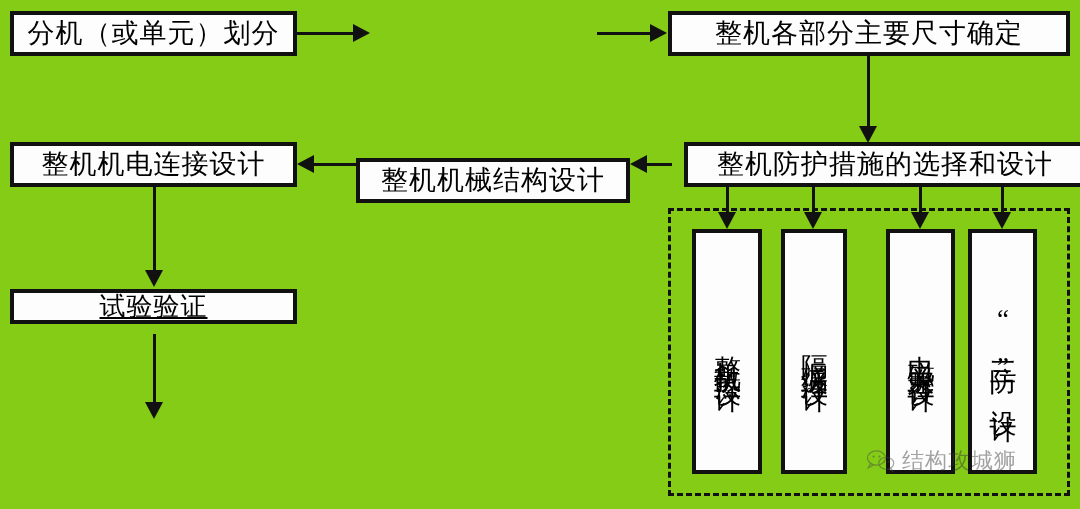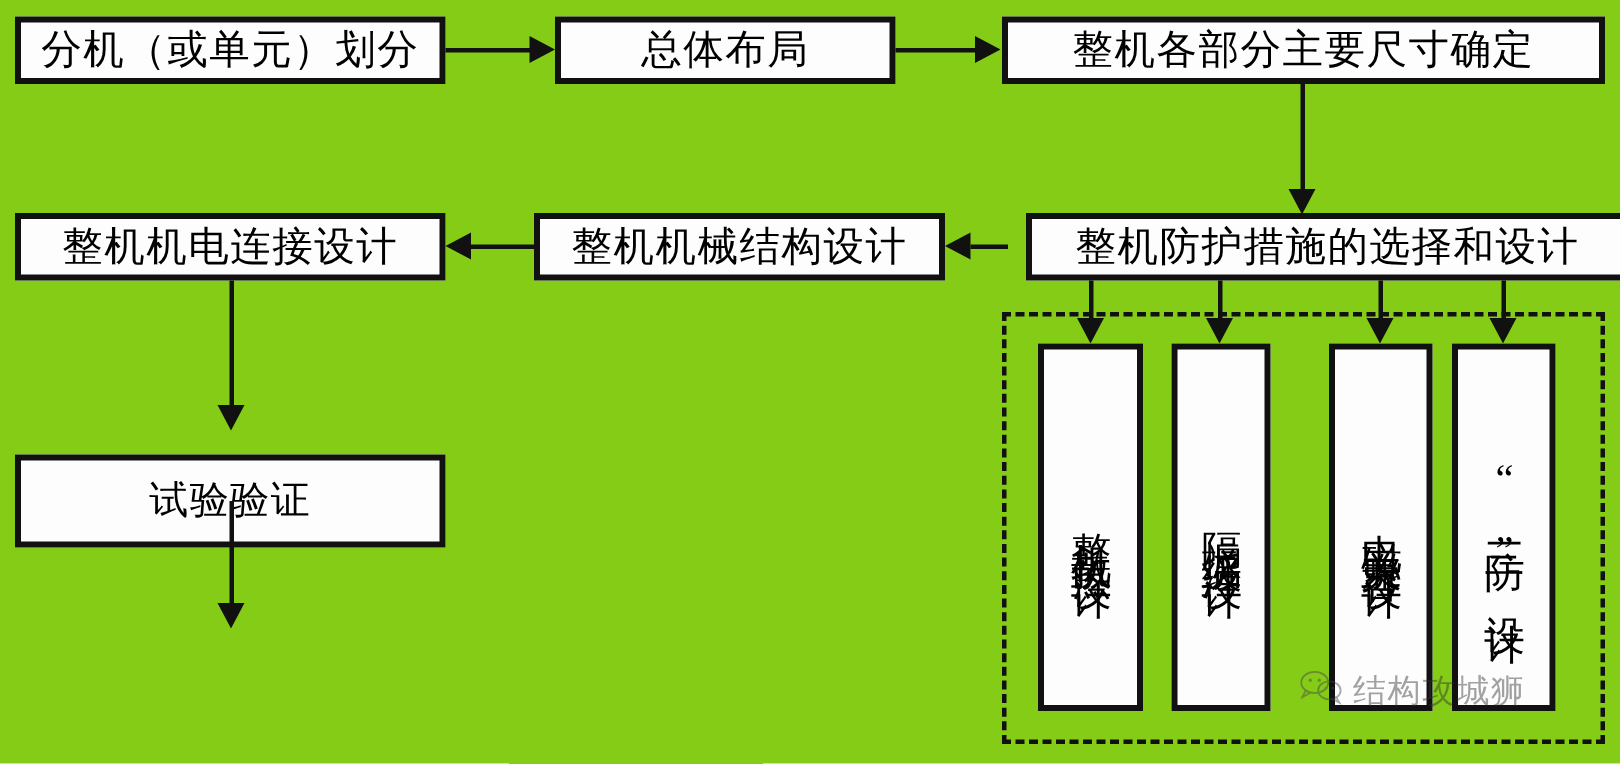"总体布局" div.node { html: <div> <span>总体布局</span> </div> -> none }
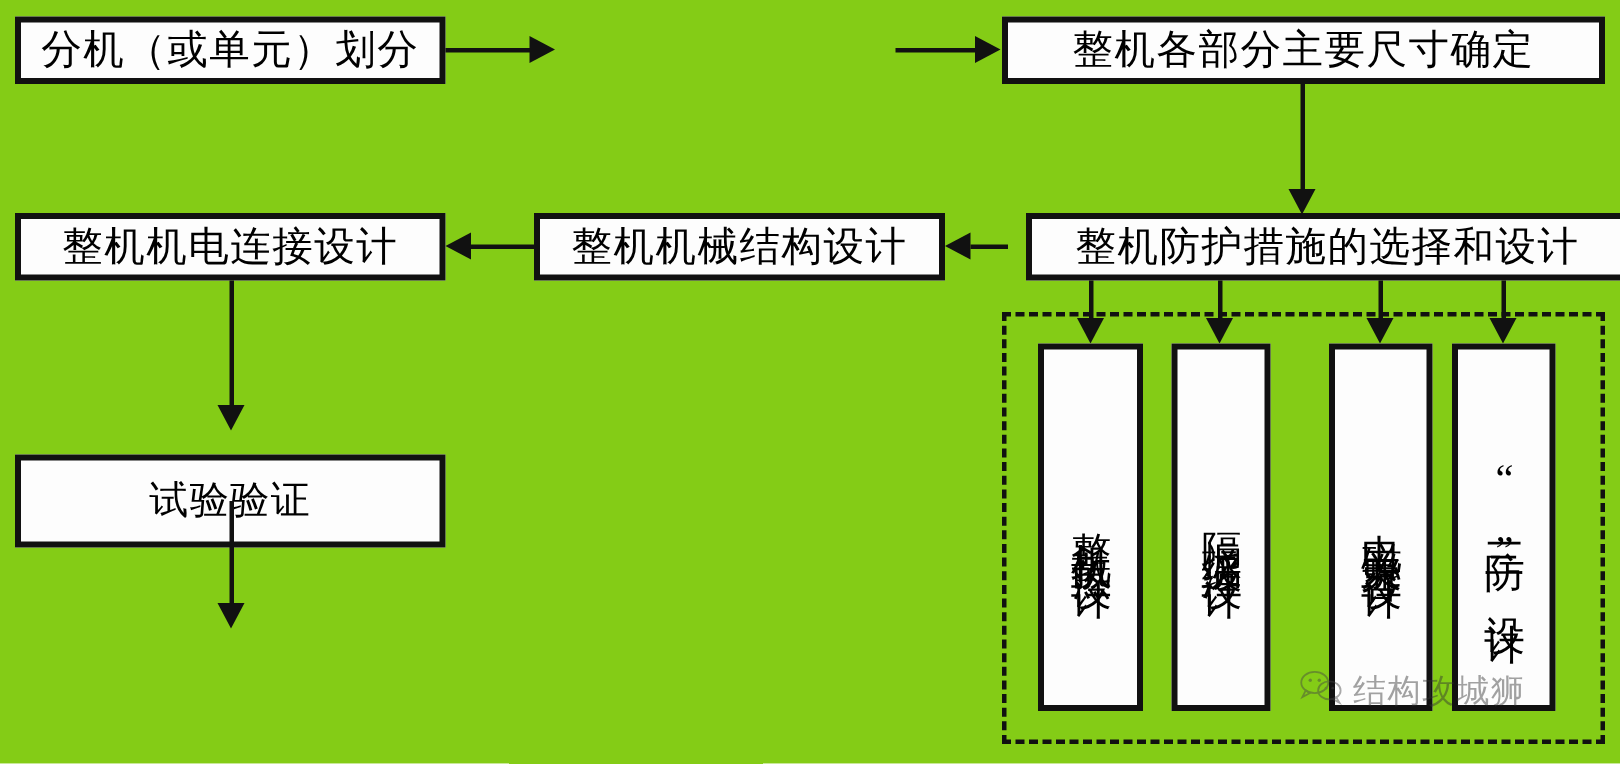"整机机械结构设计" div.node { top: 142px -> 158px }
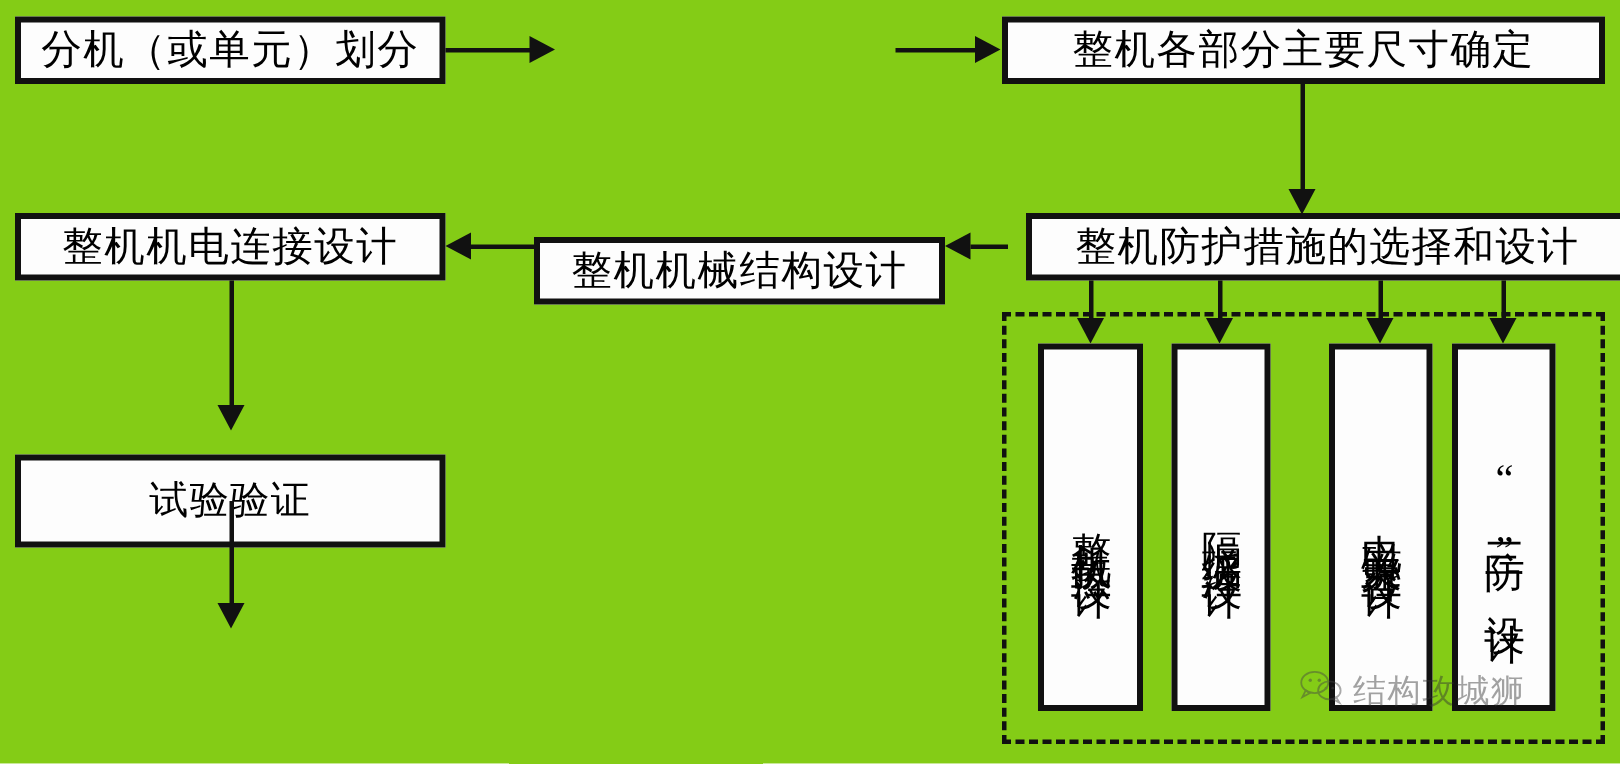"试验验证" div.node { height: 62px -> 35px; text-decoration: none -> underline; top: 303px -> 289px }
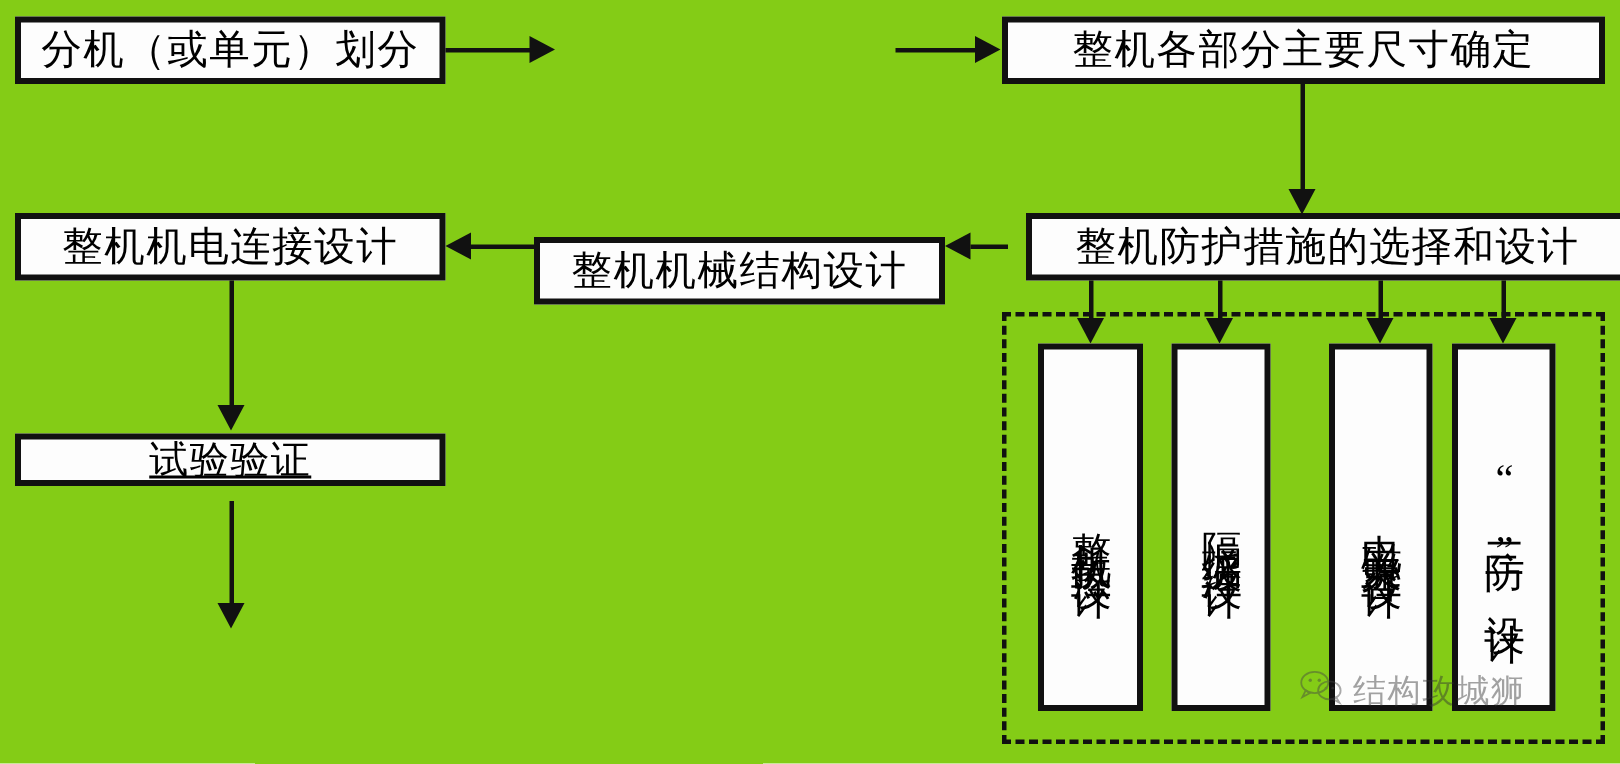"结构攻城狮" .watermark { align-items: flex-start -> center }
